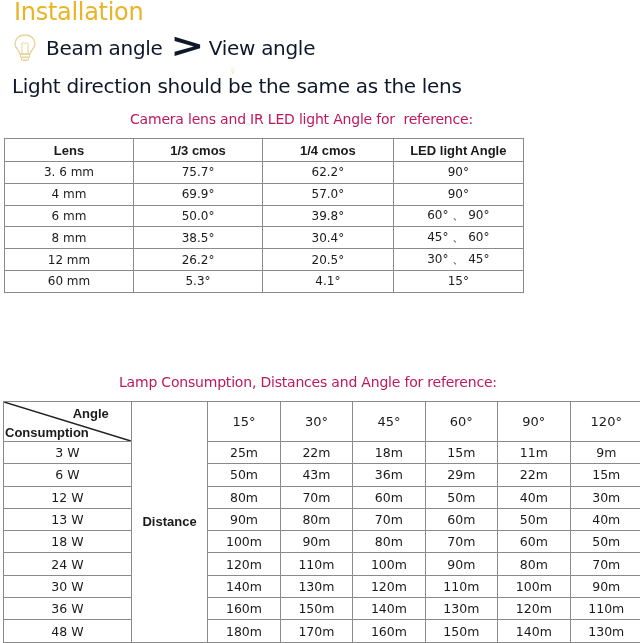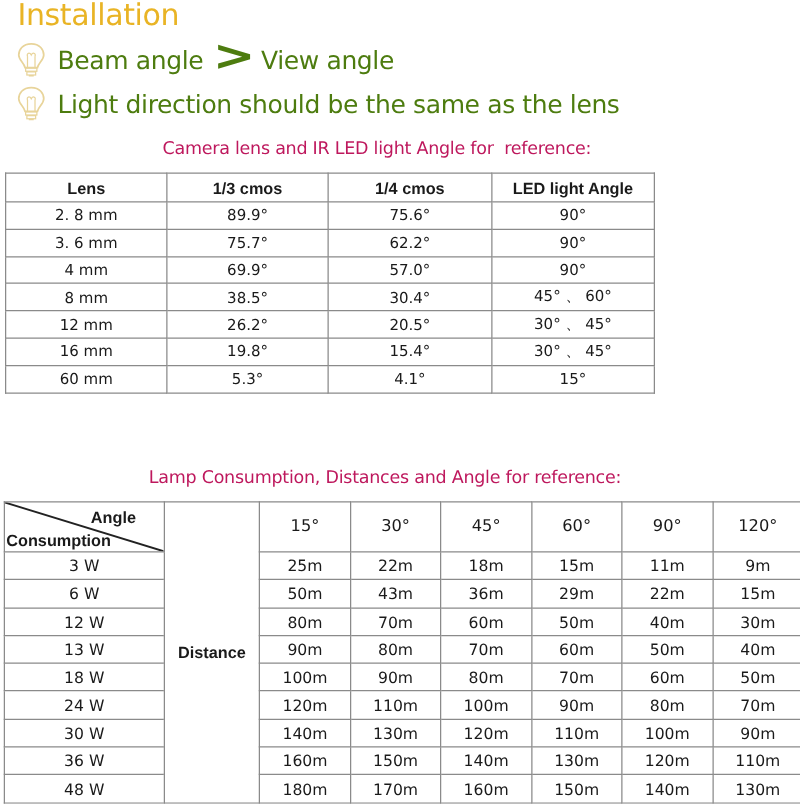"Beam angle" .tip { color: #4d7c0f -> #0f172a }
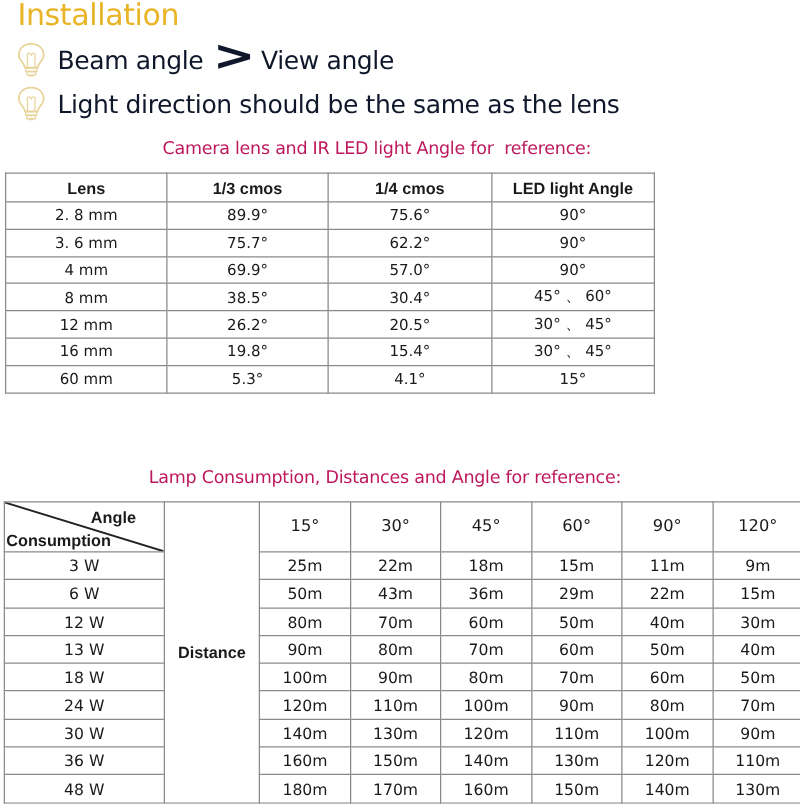"Light direction should be the" .tip.t2 { flex-direction: none -> column }
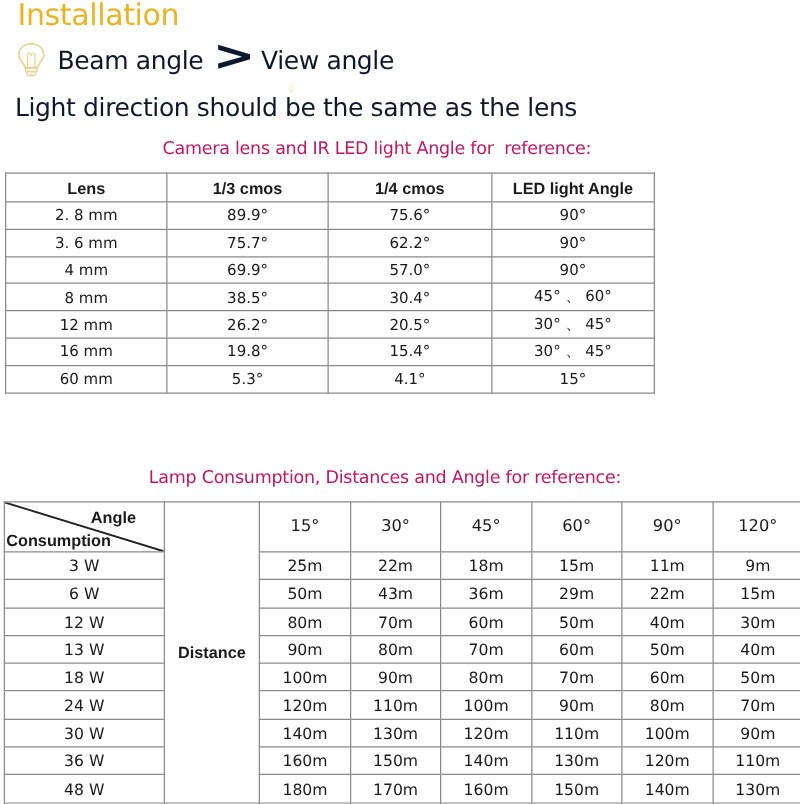"2. 8 mm" tr { html: <tr> <td>2. 8 mm</td> <td>89.9°</td> <td>75.6°</td> <td>90°</td> </tr> -> none }
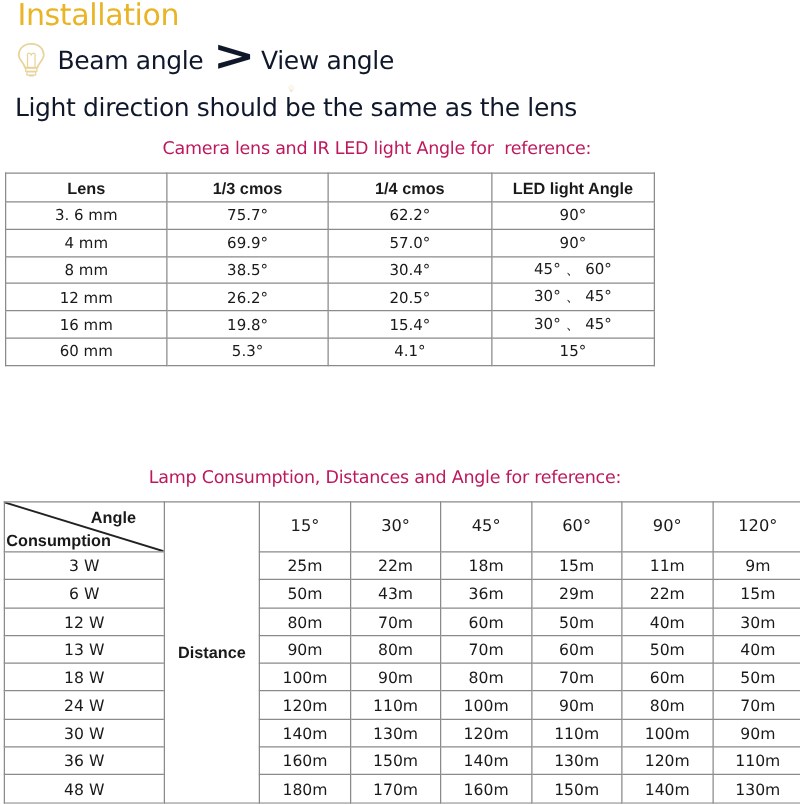"6 mm" tr { html: none -> <tr> <td>6 mm</td> <td>50.0°</td> <td>39.8°</td> <td>60° 、 90°</td> </tr> }
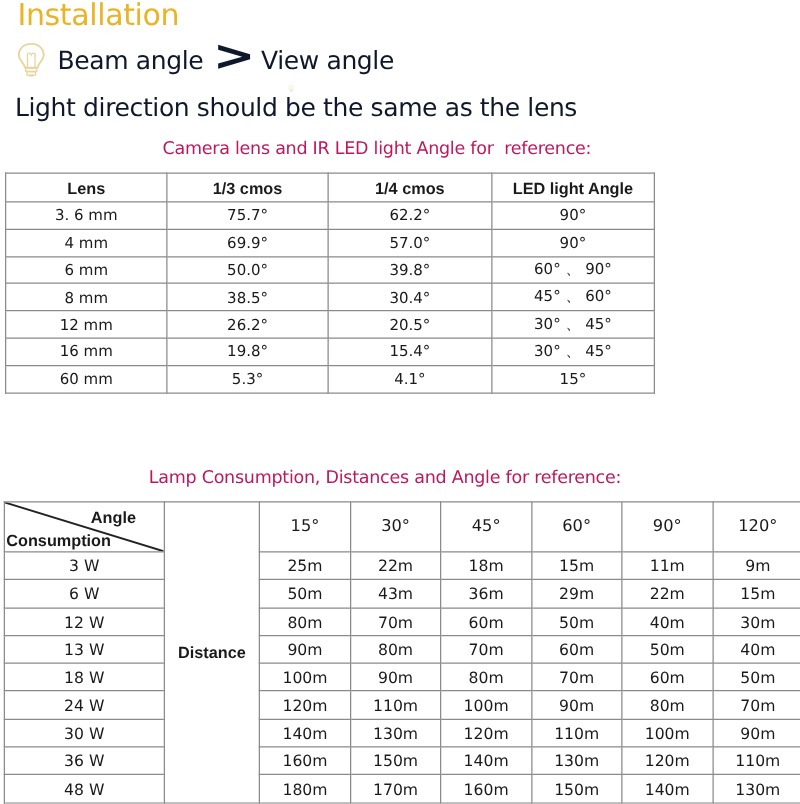"16 mm" tr { html: <tr> <td>16 mm</td> <td>19.8°</td> <td>15.4°</td> <td>30° 、 45°</td> </tr> -> none }
